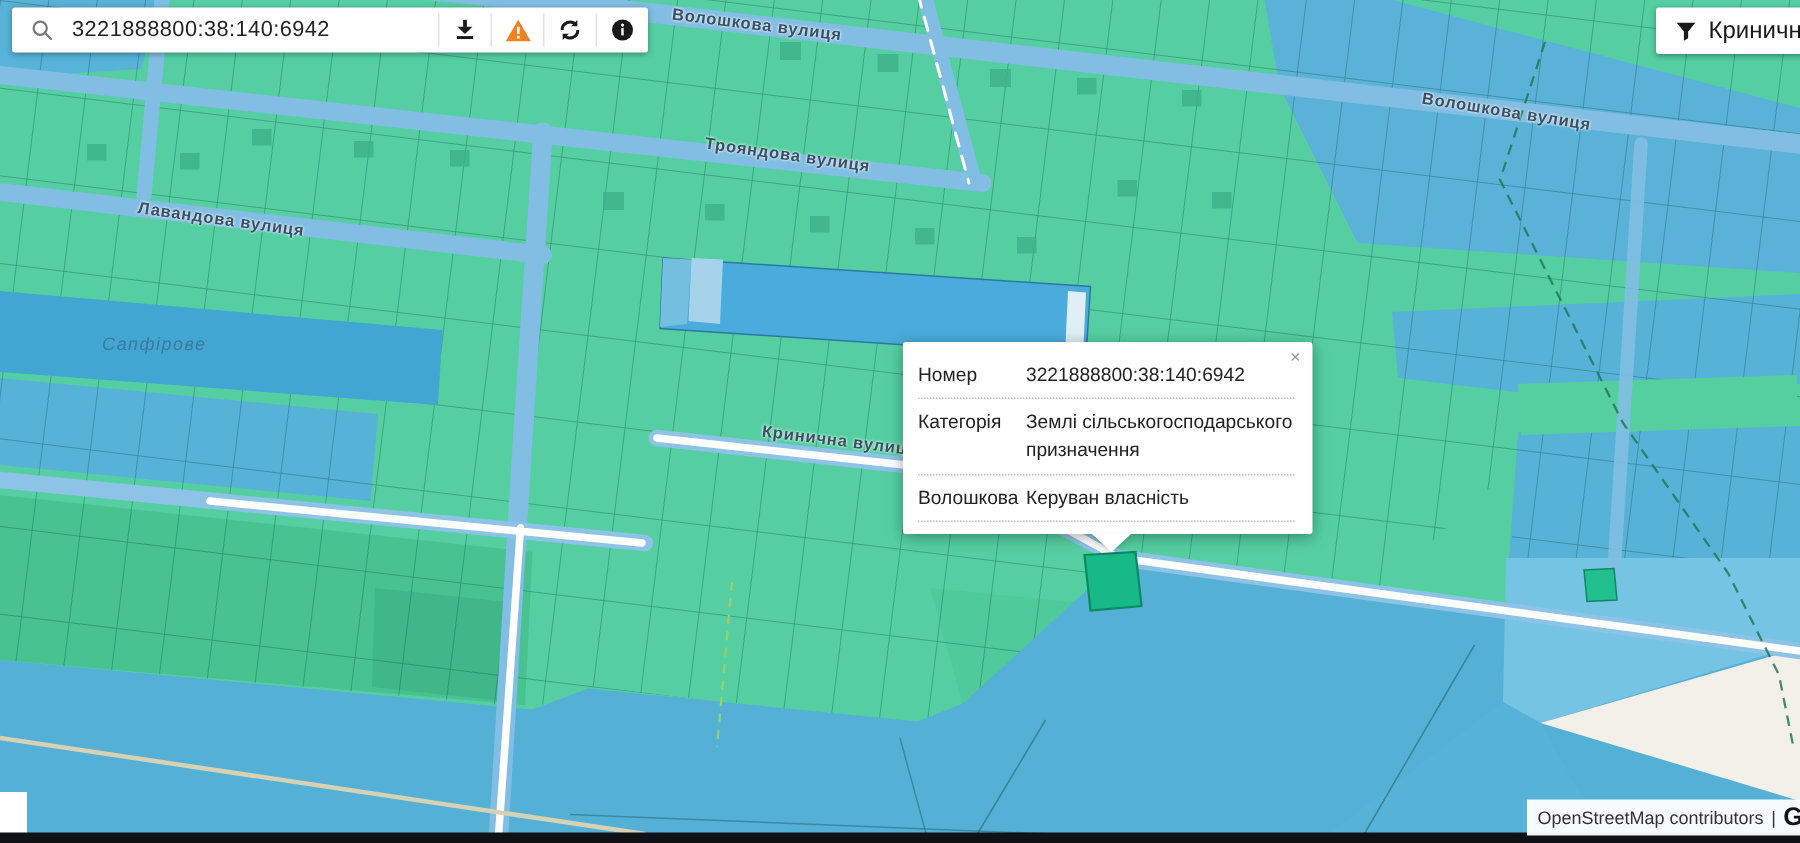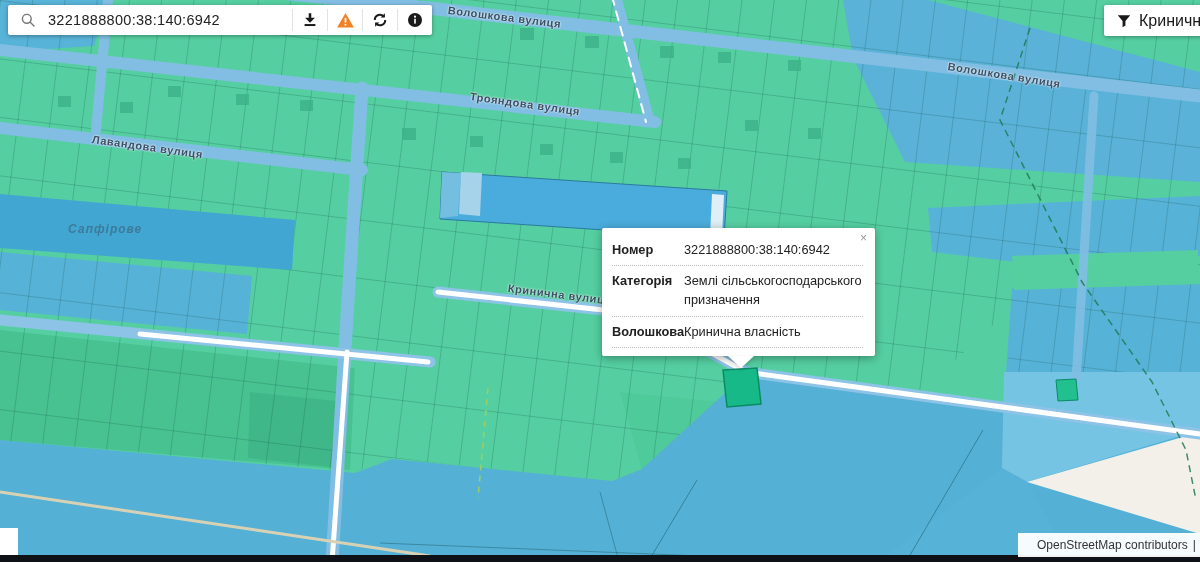"Сапфірове" .water-label { font-weight: bold -> none }
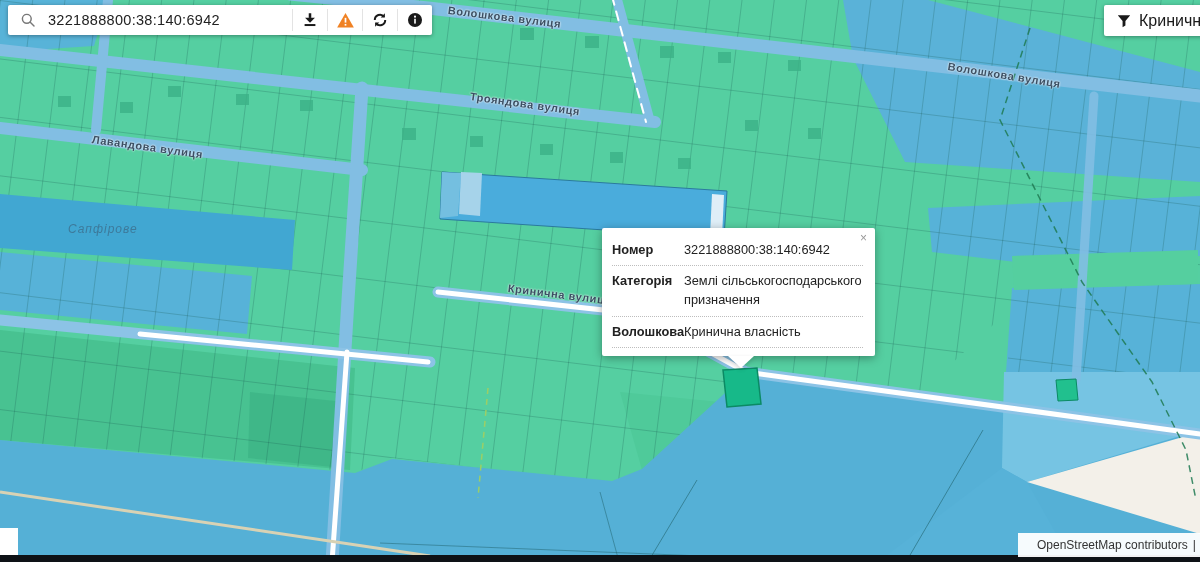"Номер" .popup-row .lbl { font-weight: bold -> normal }
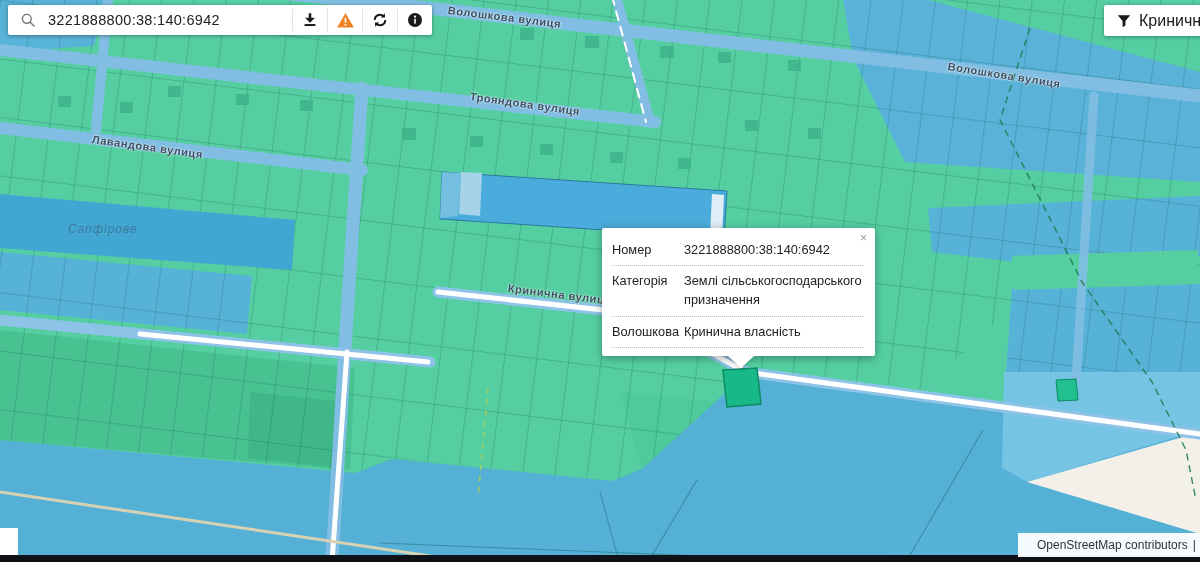"Кринична власність" span.val { text: Кринична -> Керуван }
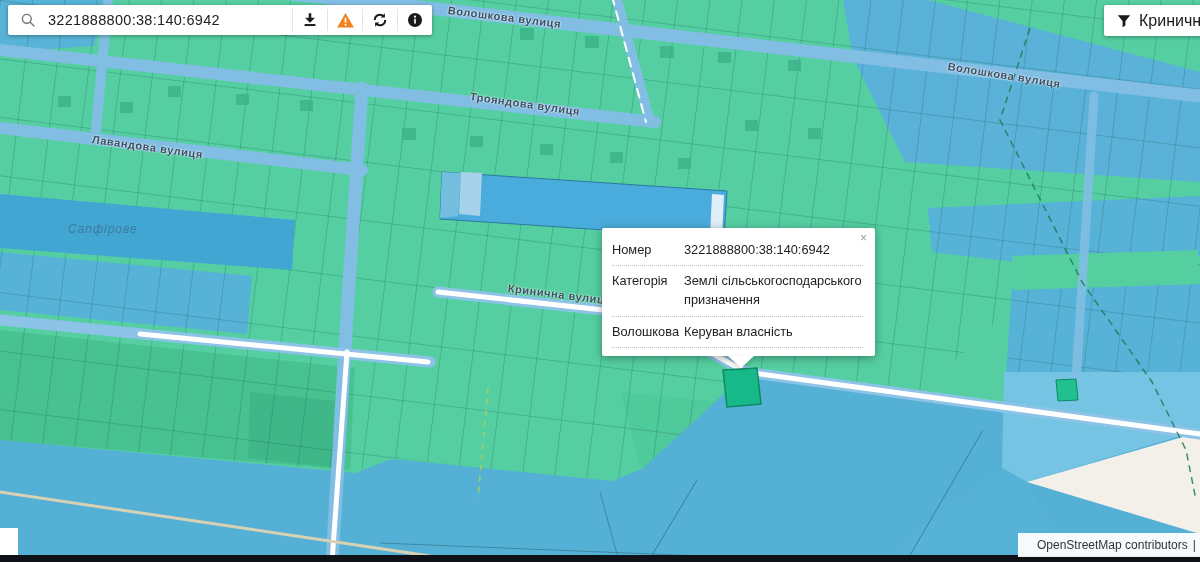"OpenStreetMap contributors" .attribution { padding: 0 4px 0 19px -> 0 4px 0 7px }
